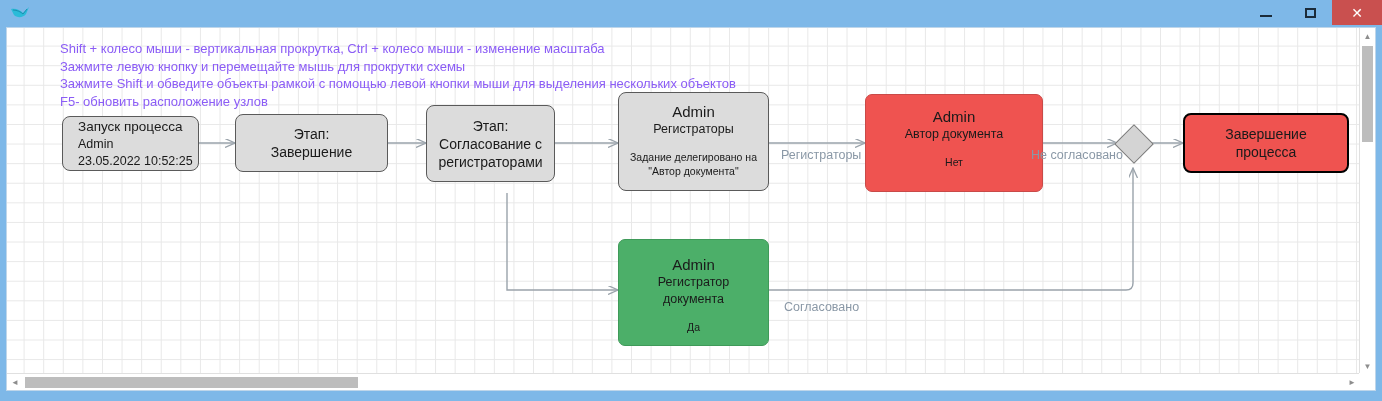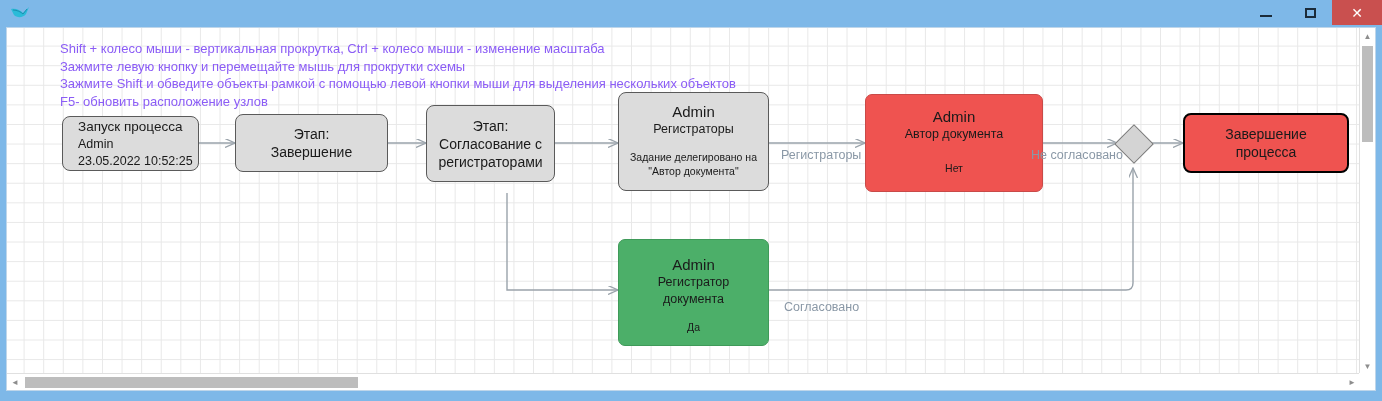"Нет" .n-small2 { margin-top: 18px -> 12px }
